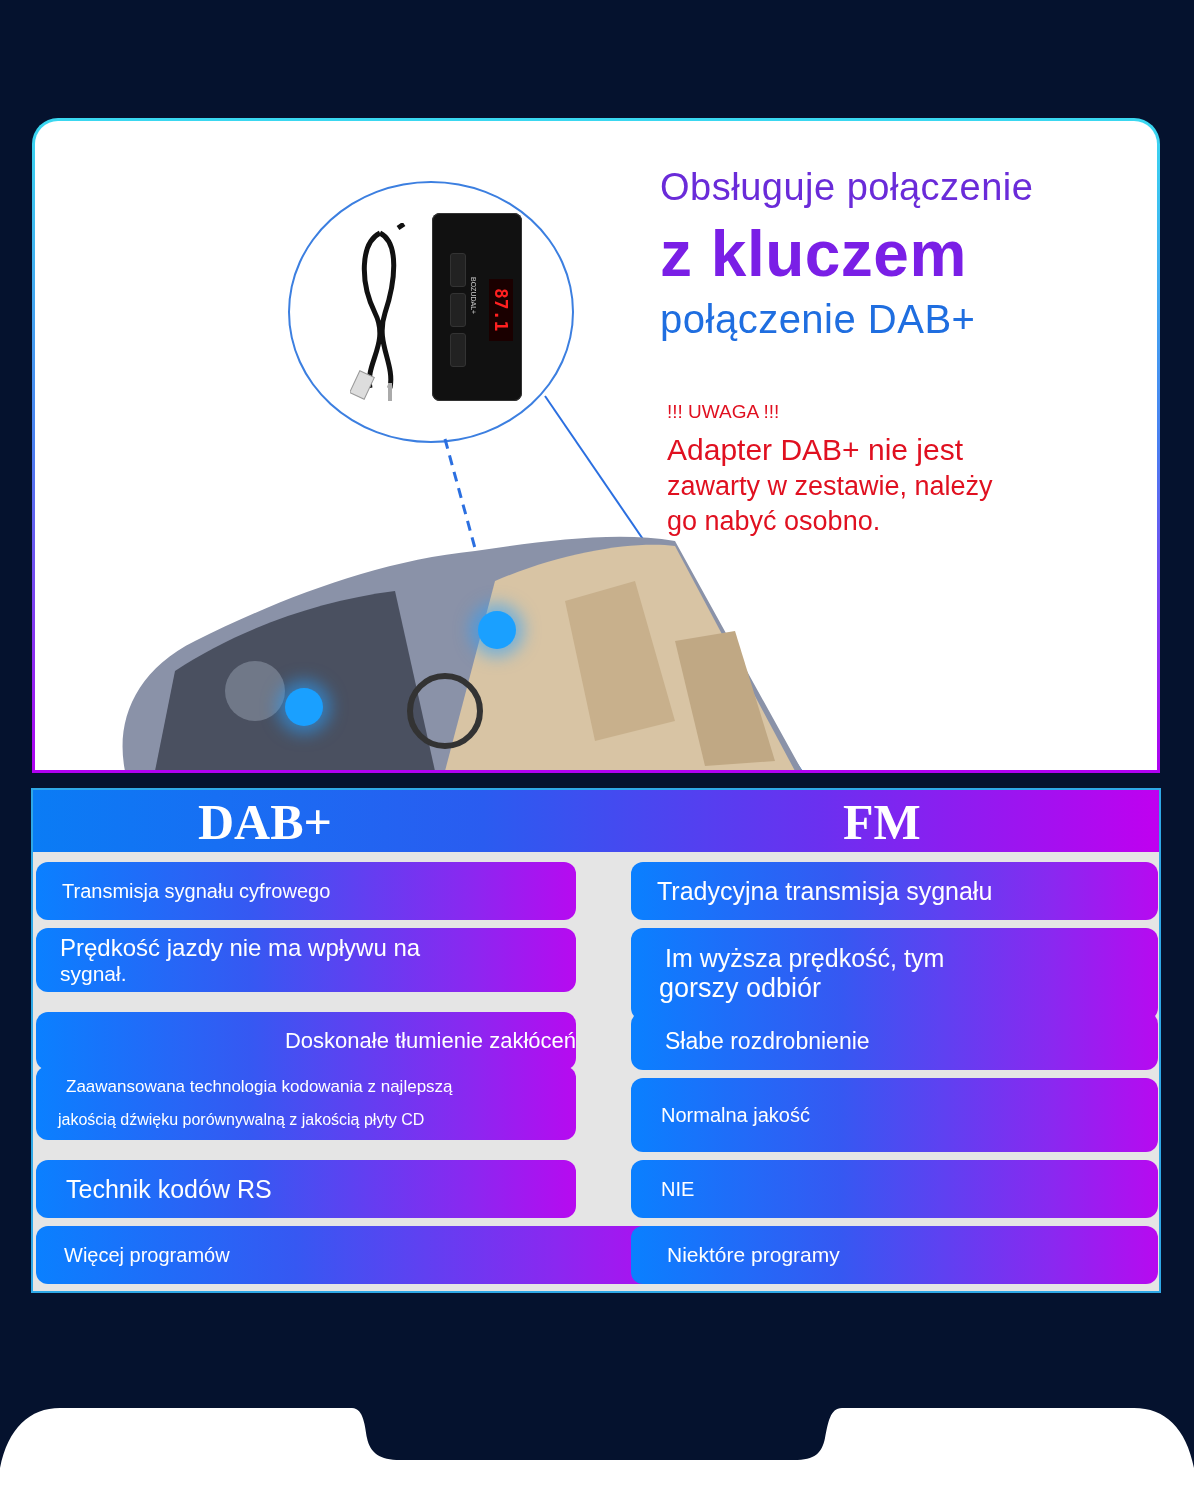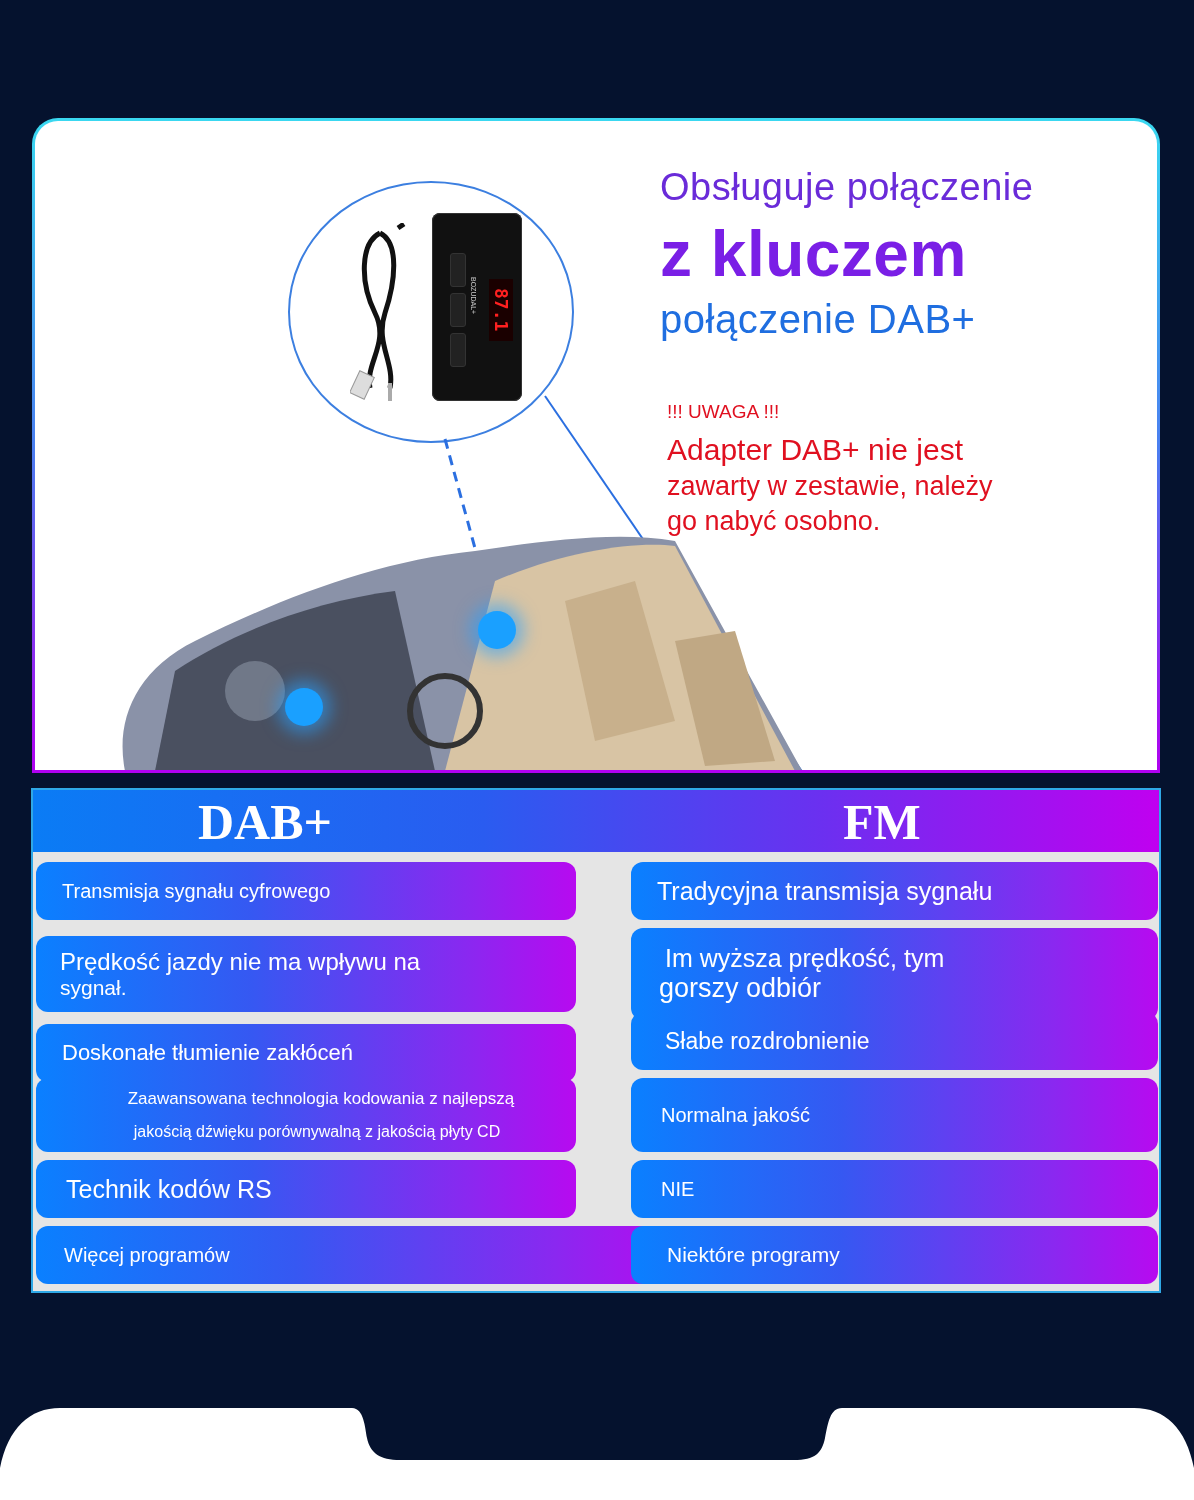"Prędkość jazdy nie ma wpływu" div.cell { height: 76px -> 64px; top: 146px -> 138px }
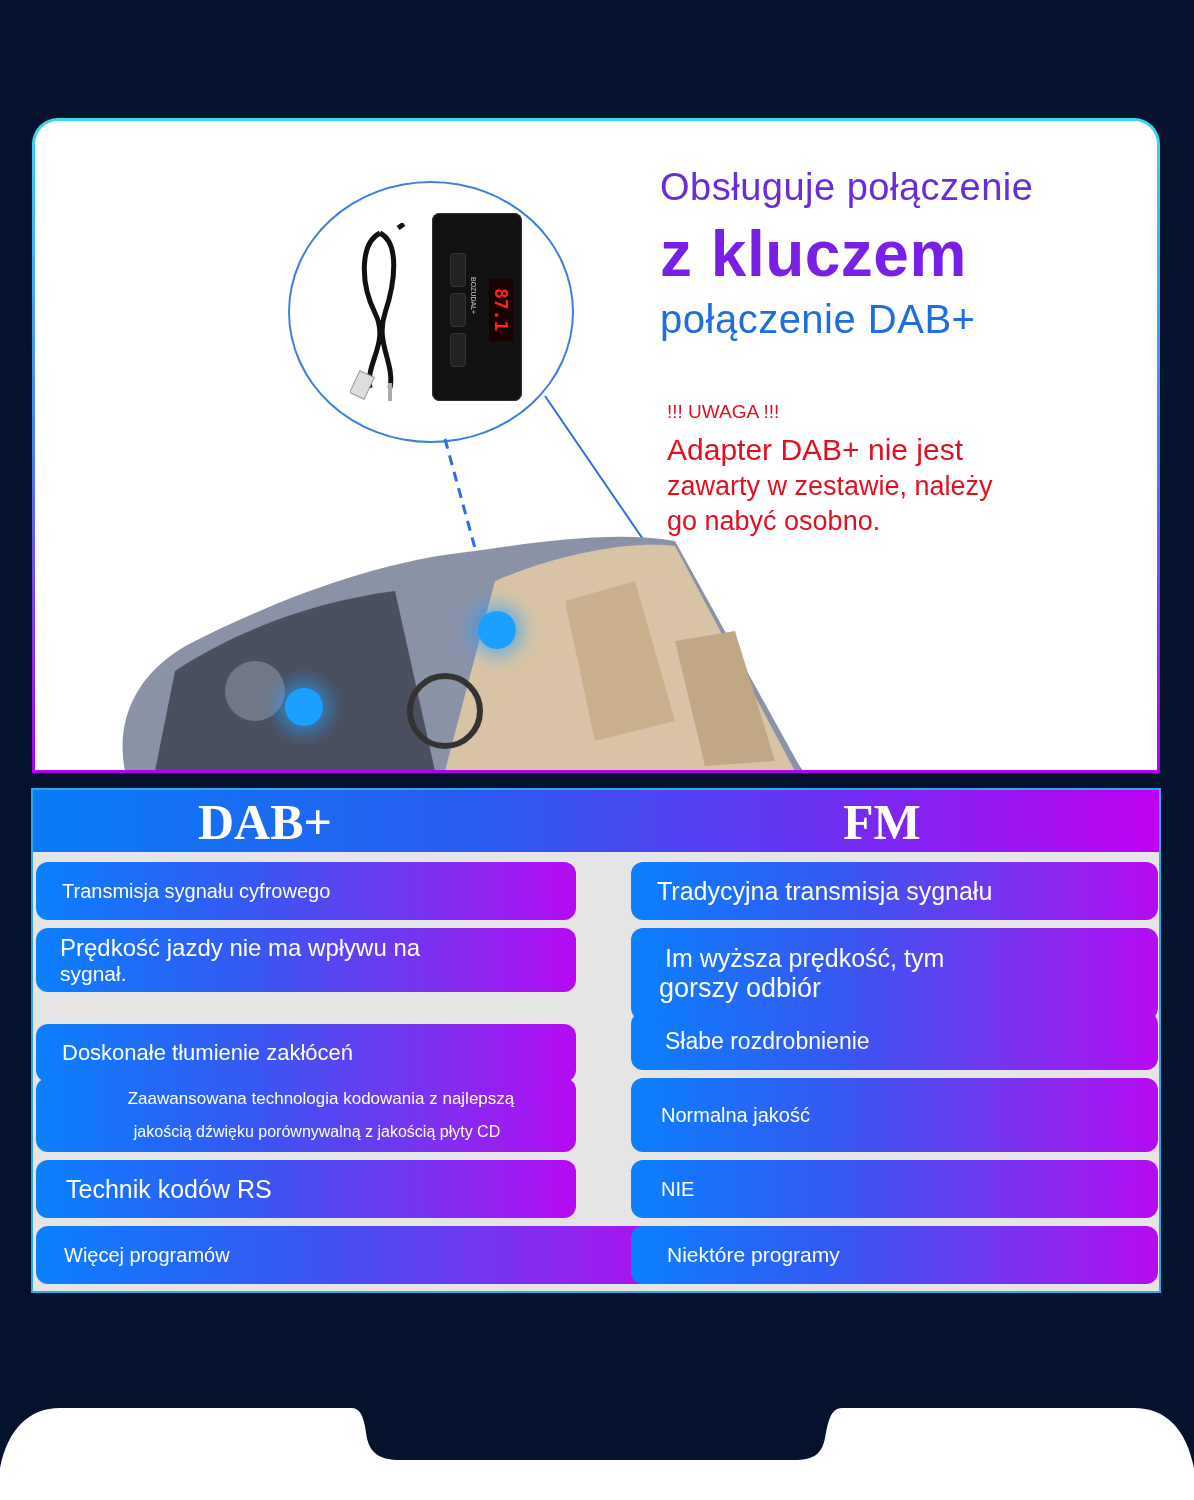"Doskonałe tłumienie zakłóceń" div.cell { align-items: none -> flex-end; top: 234px -> 222px }
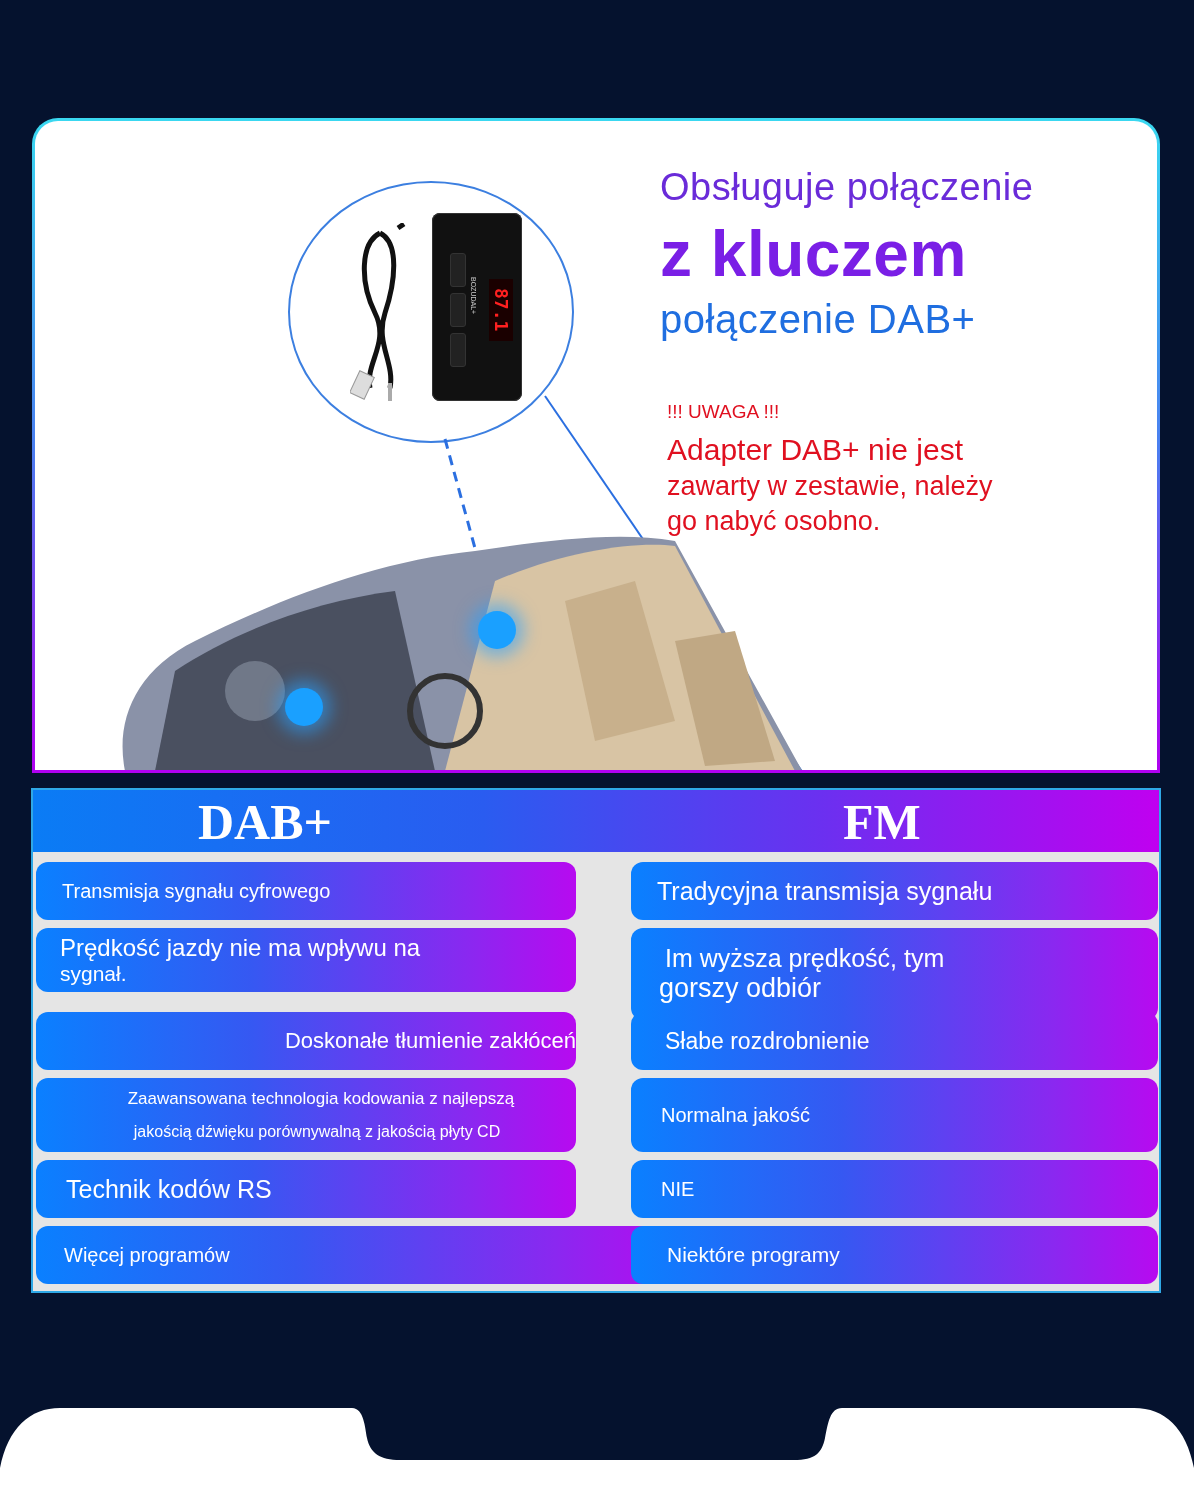"Zaawansowana technologia kodowania z" div.cell { text-align: center -> none; top: 288px -> 276px }
